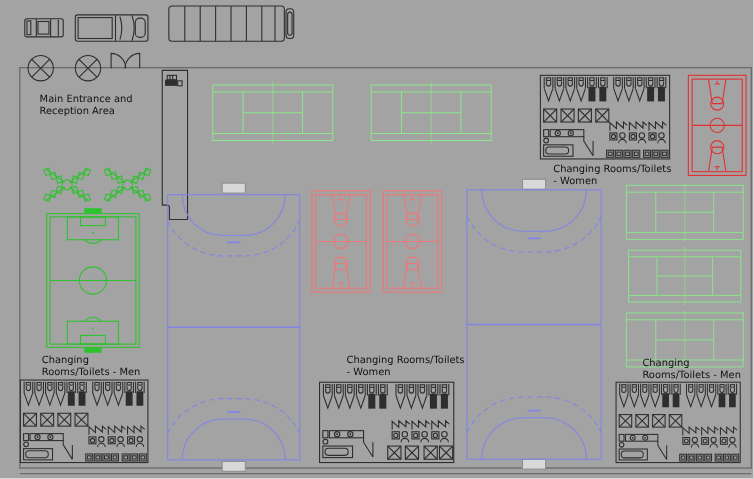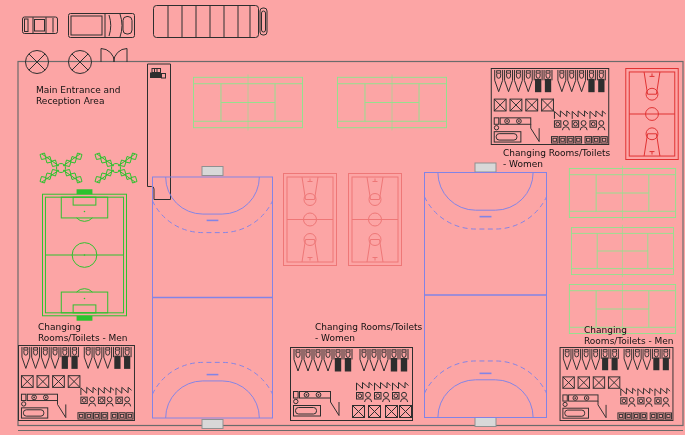"Main Entrance and" .stage { background: #fca5a5 -> #a3a3a3 }
